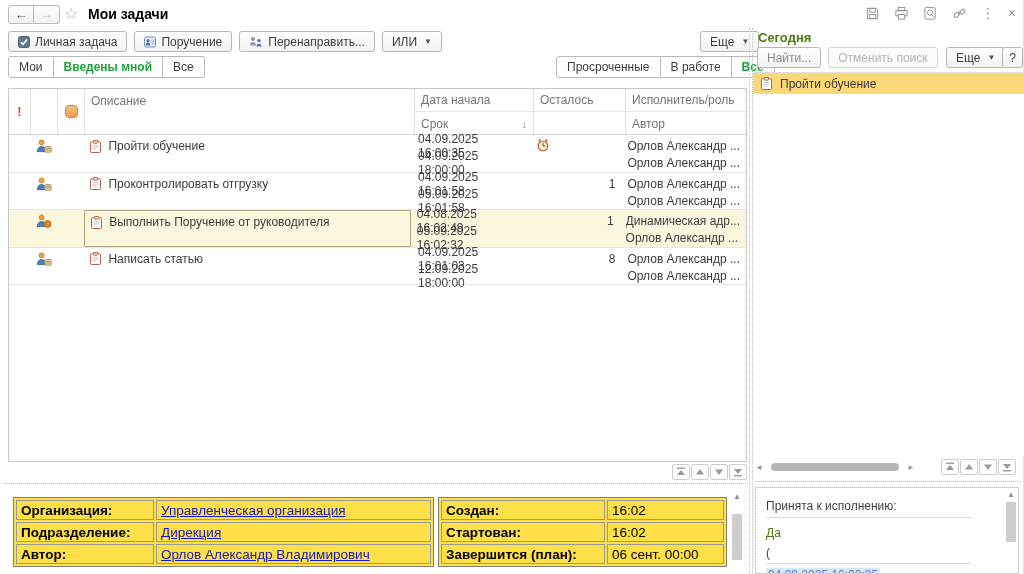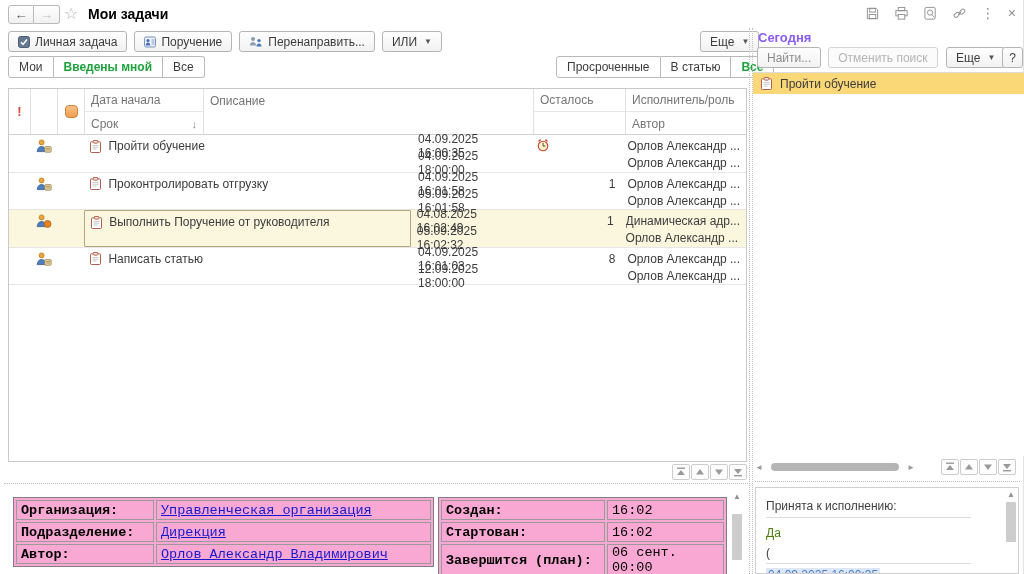"Сегодня" #rp-title { color: #8b5cf6 -> #4d7c0f }
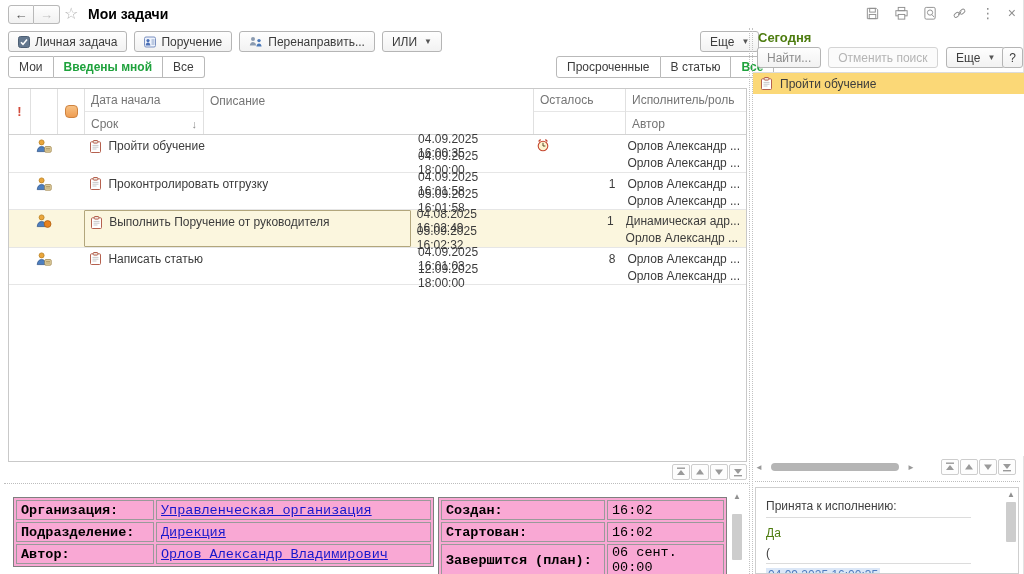"В статью" span { text: статью -> работе }
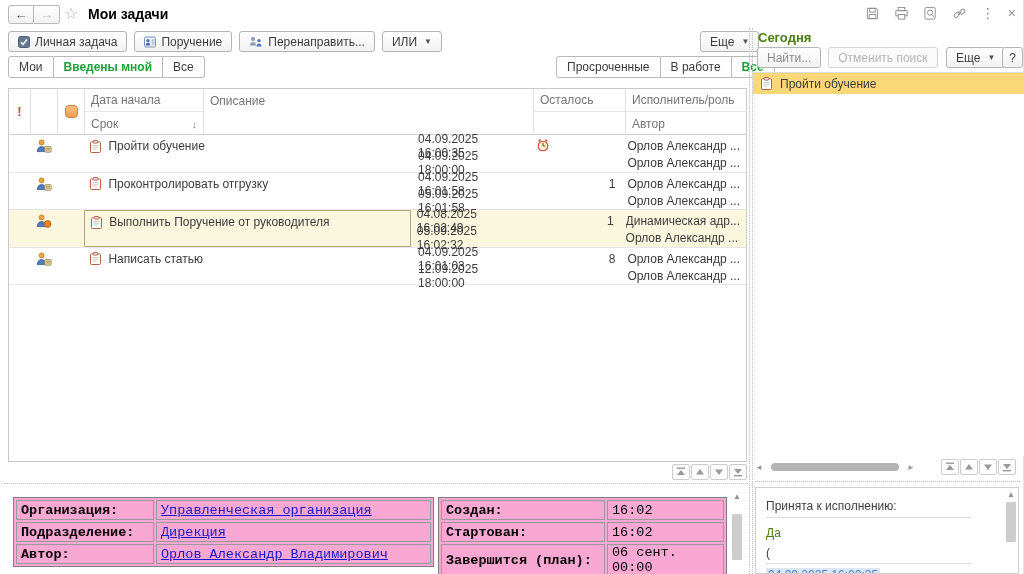"Дата начала" div.hc { order: before "Описание" -> after "Описание" }
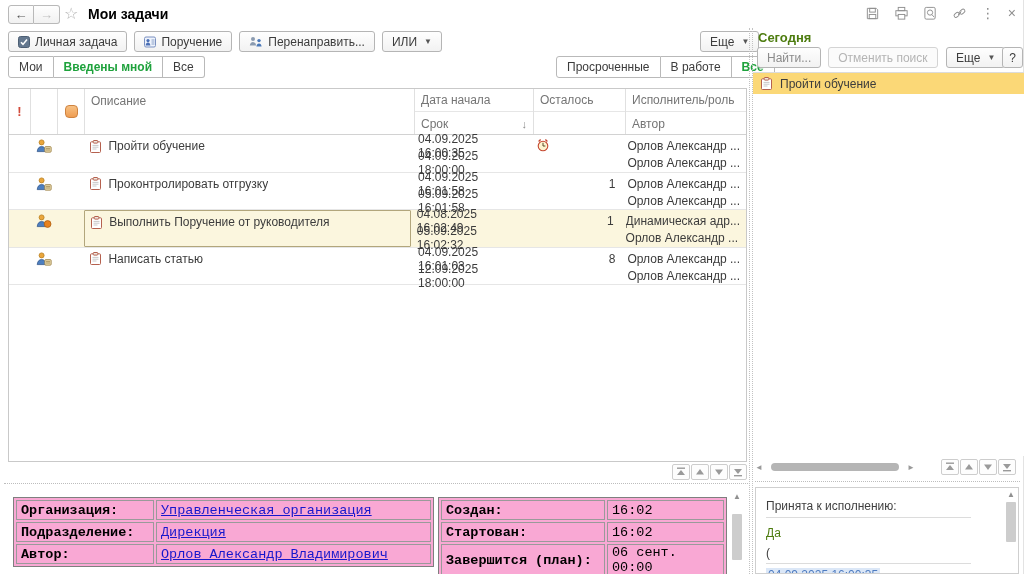"Организация:" .ftable { background: #f9a8d4 -> #fde047; font-family: Liberation Mono, monospace -> Liberation Sans, sans-serif }
